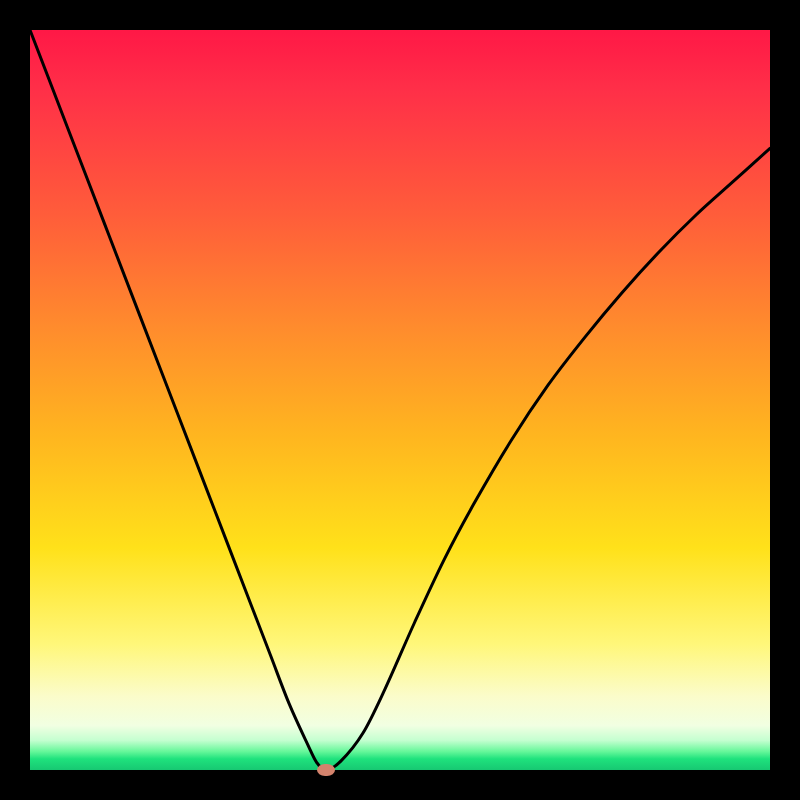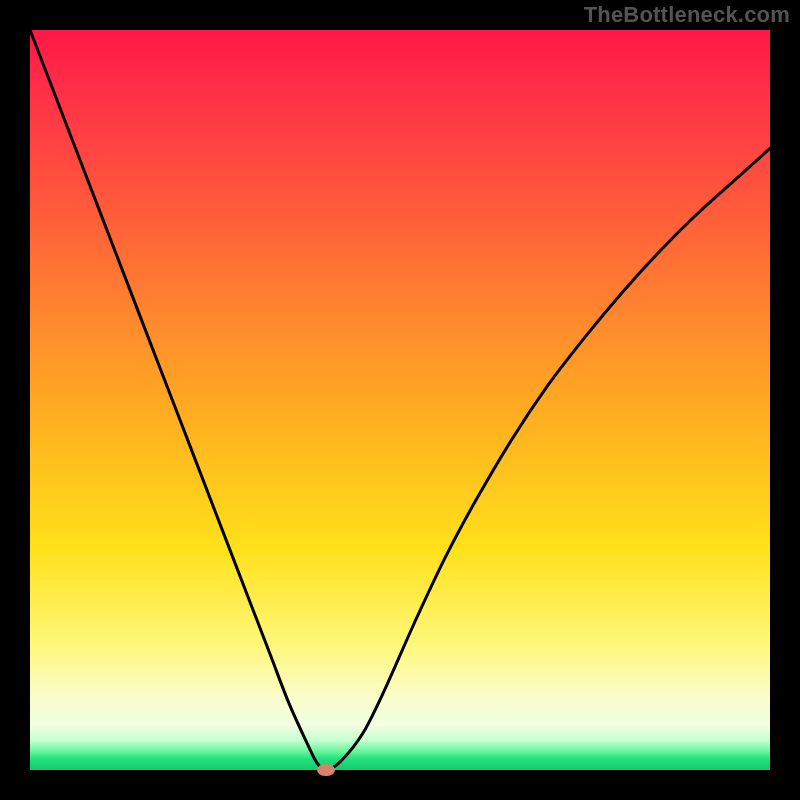"TheBottleneck.com" div.watermark { html: <div>TheBottleneck.com</div> -> none }
